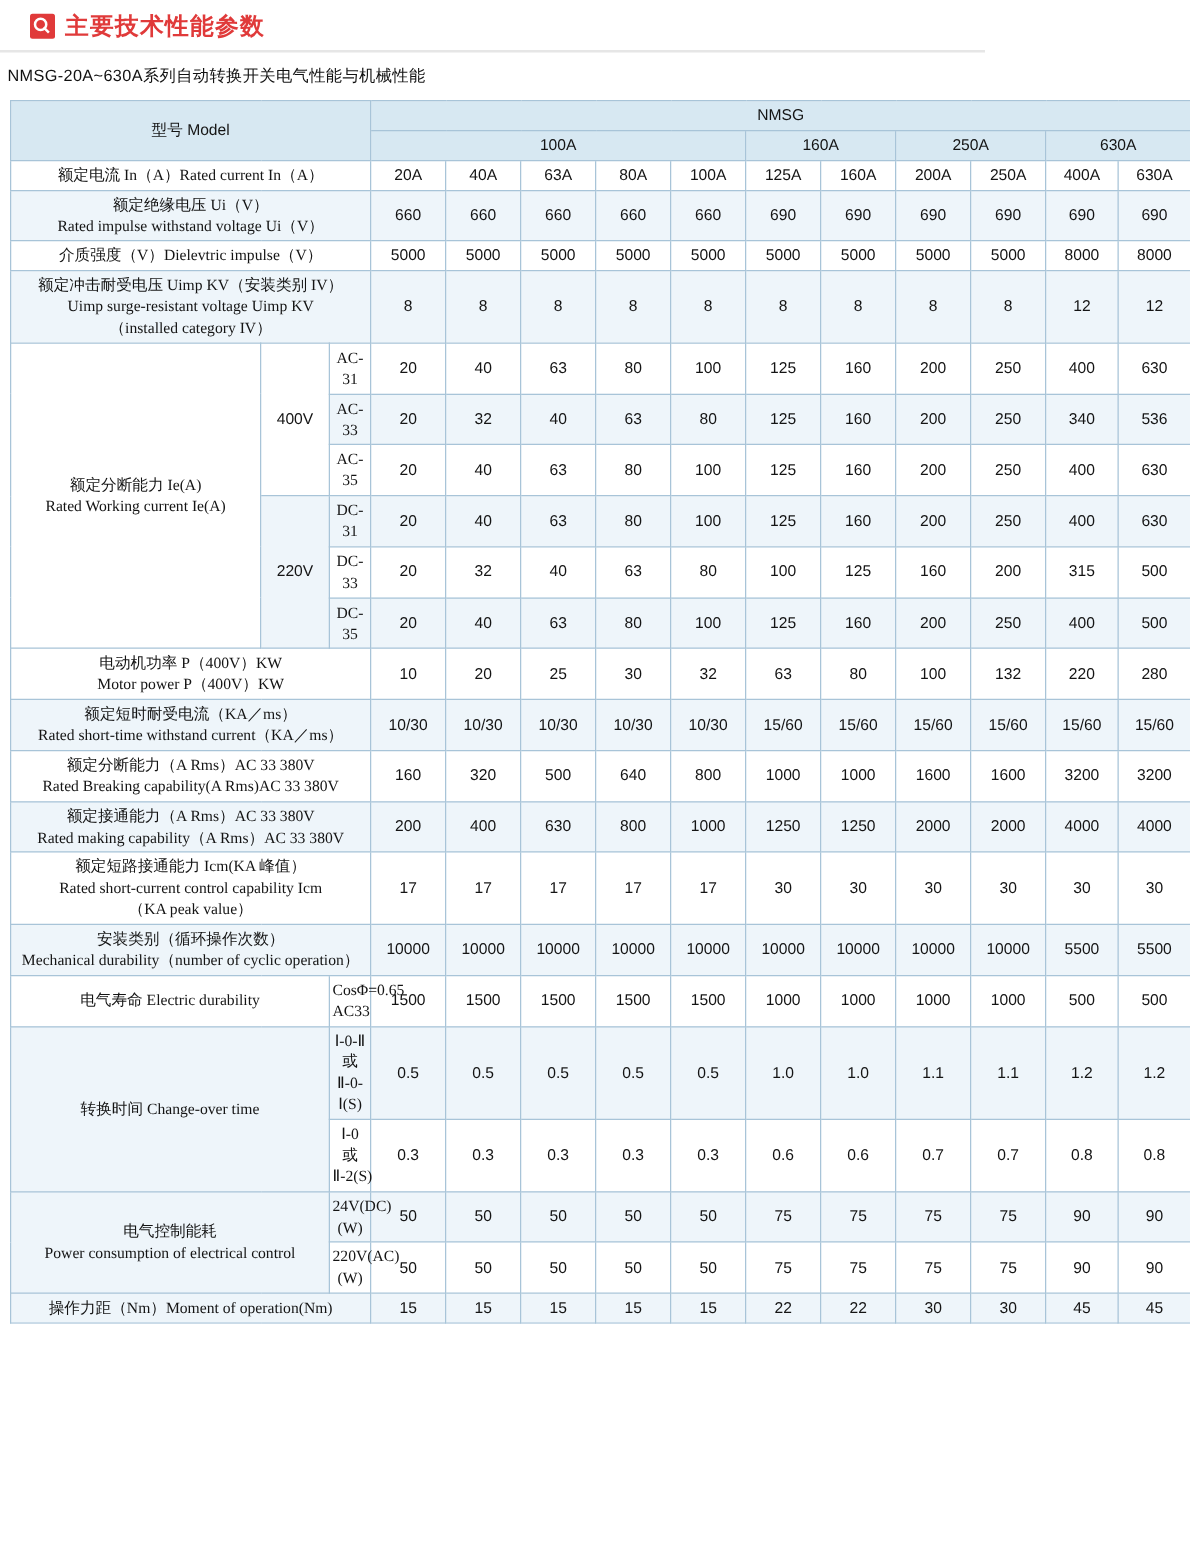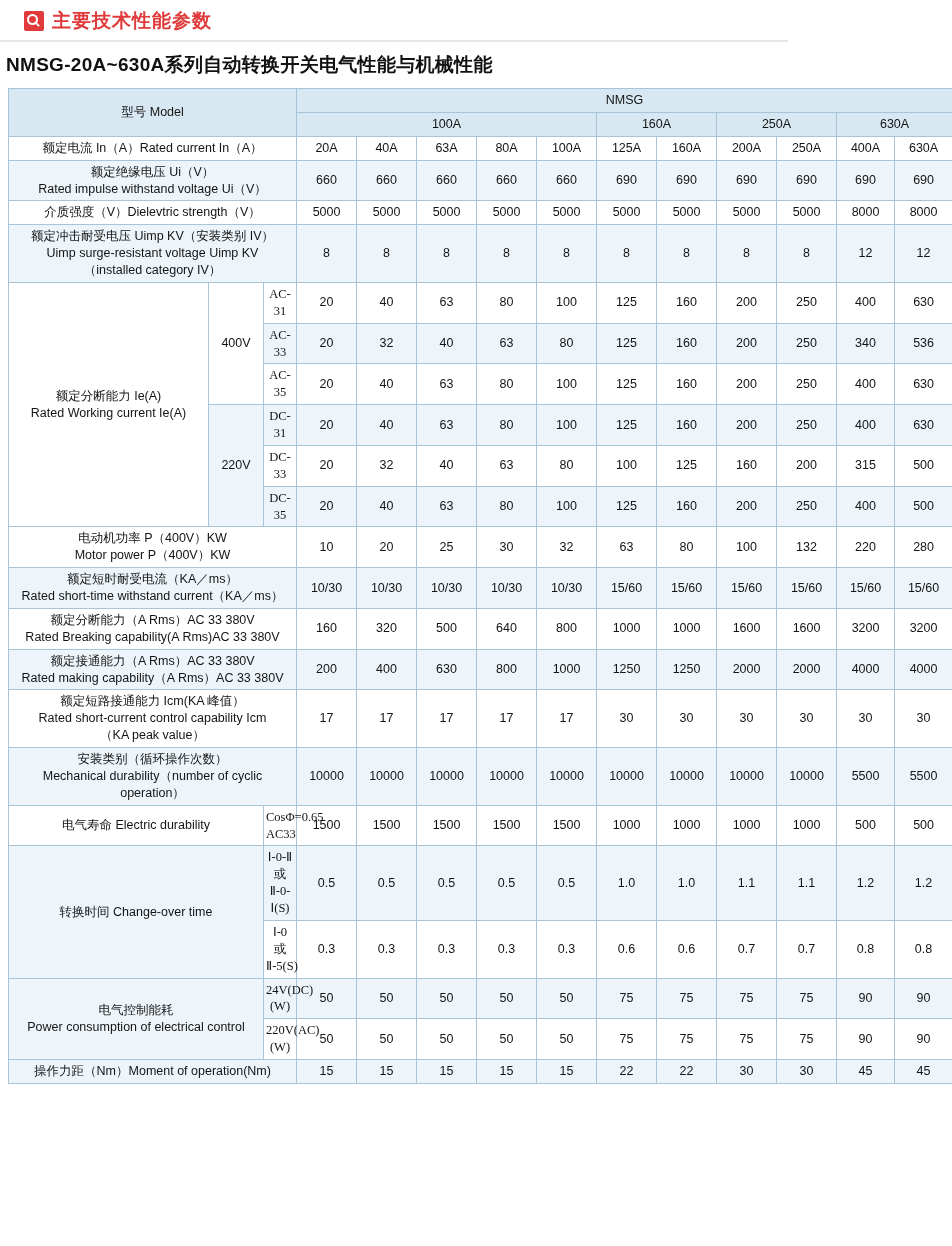"NMSG-20A~630A系列自动转换开关电气性能与机械性能" .subtitle { font-size: 19px -> 13px; font-weight: bold -> normal }
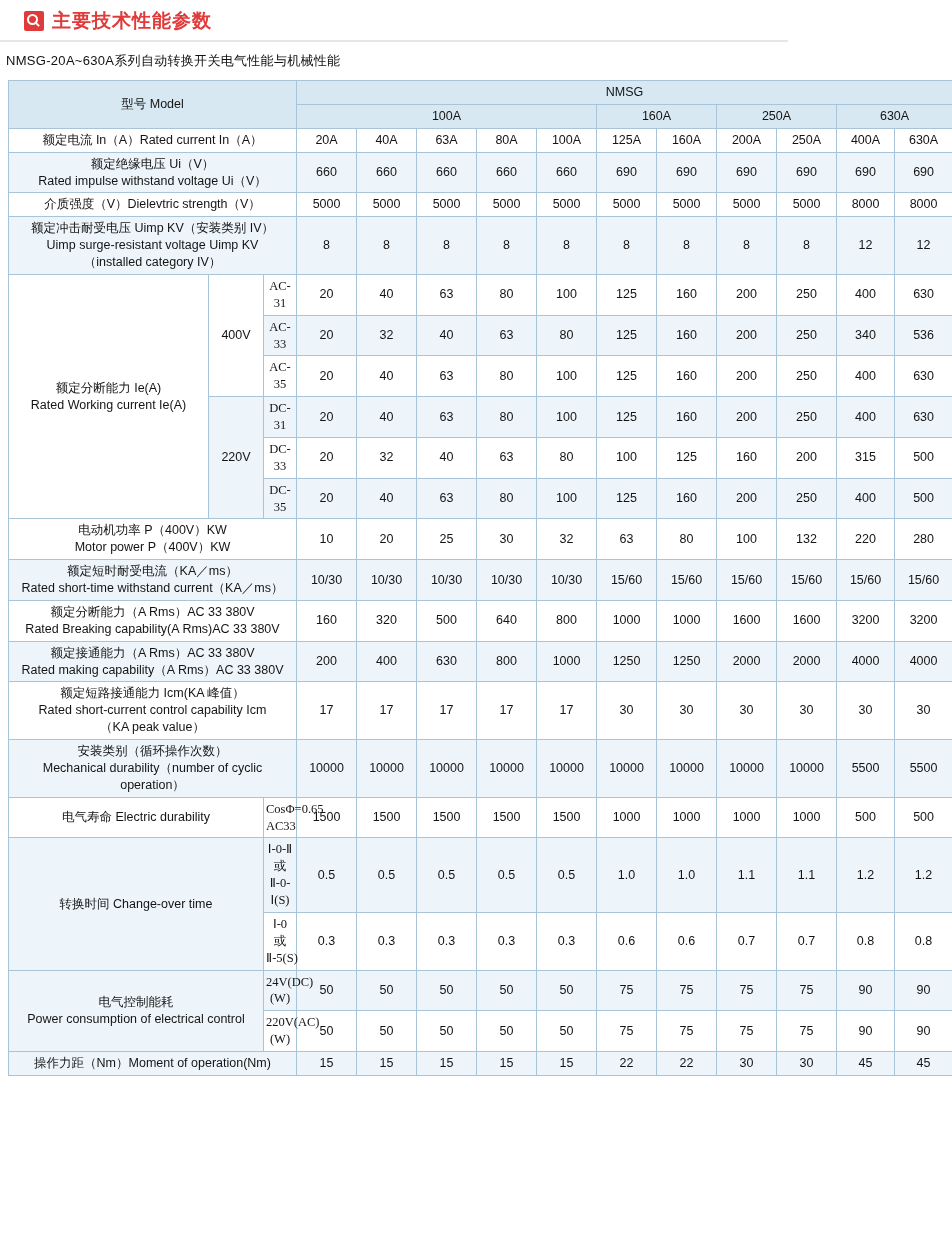"额定电流 In（A）Rated current In（A）" .lbl { font-family: none -> Liberation Serif, serif }
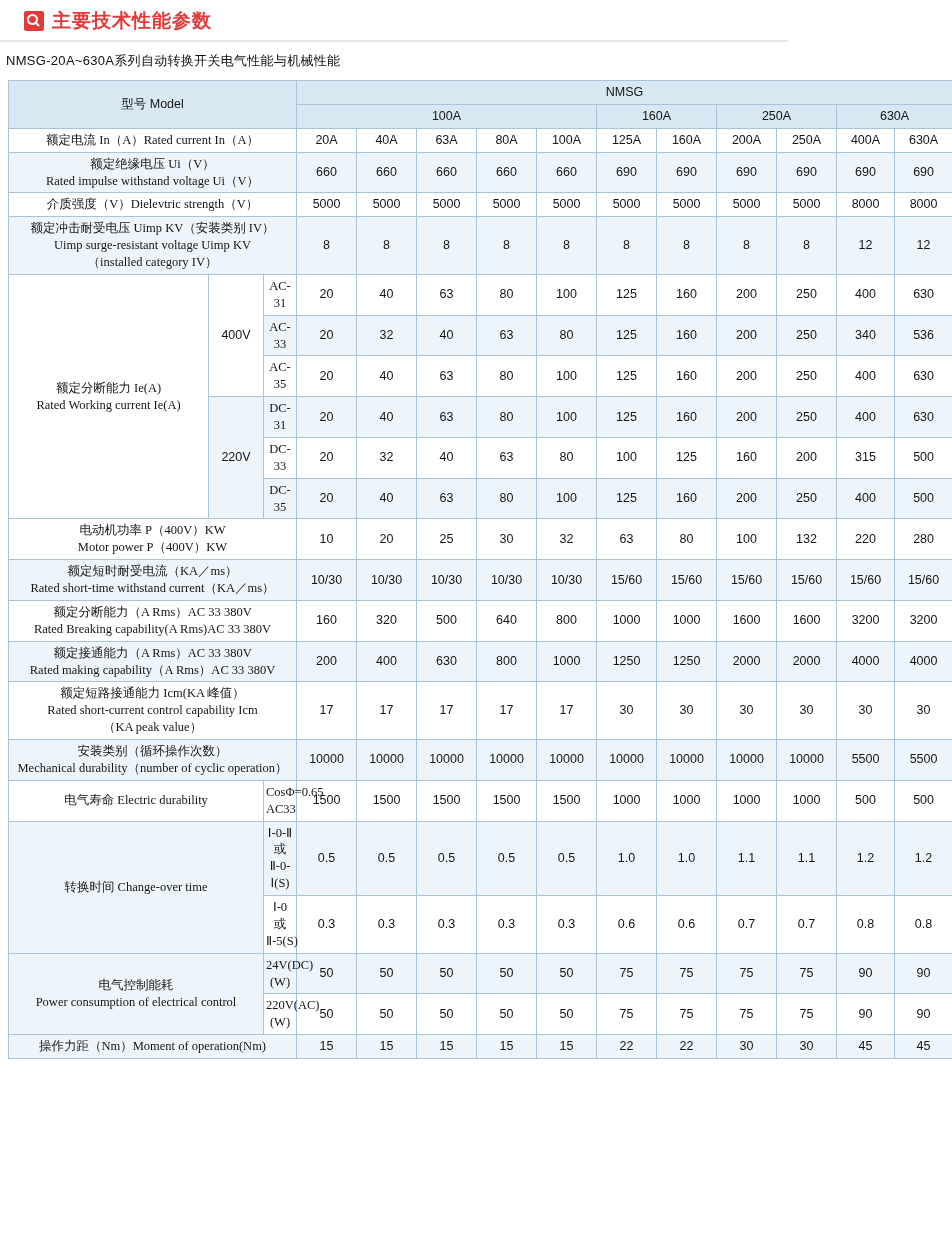"介质强度（V）Dielevtric strength（V）" td.white { text: strength -> impulse }
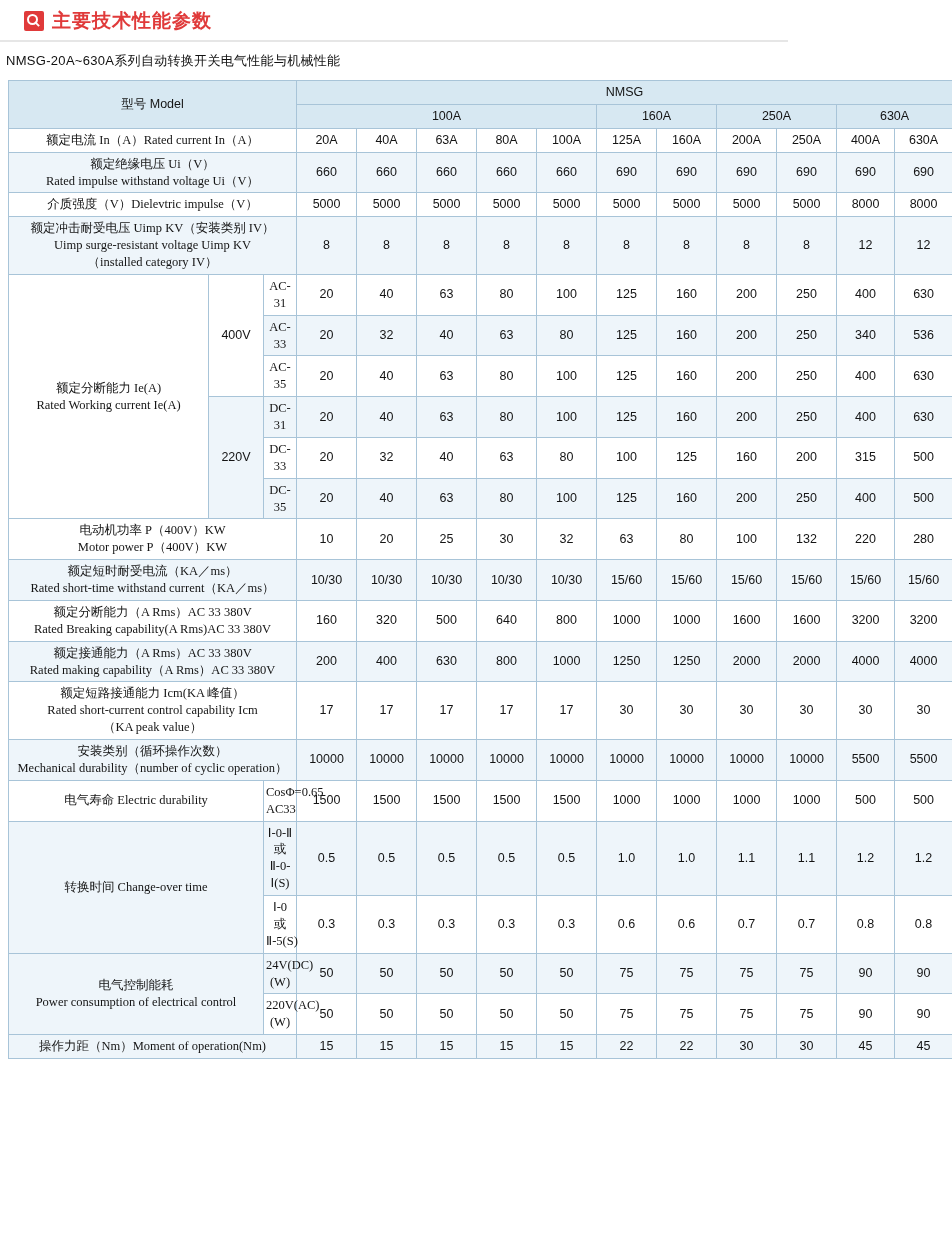"Ⅰ-0 或Ⅱ-5(S)" td.white { text: Ⅱ-5 -> Ⅱ-2 }
